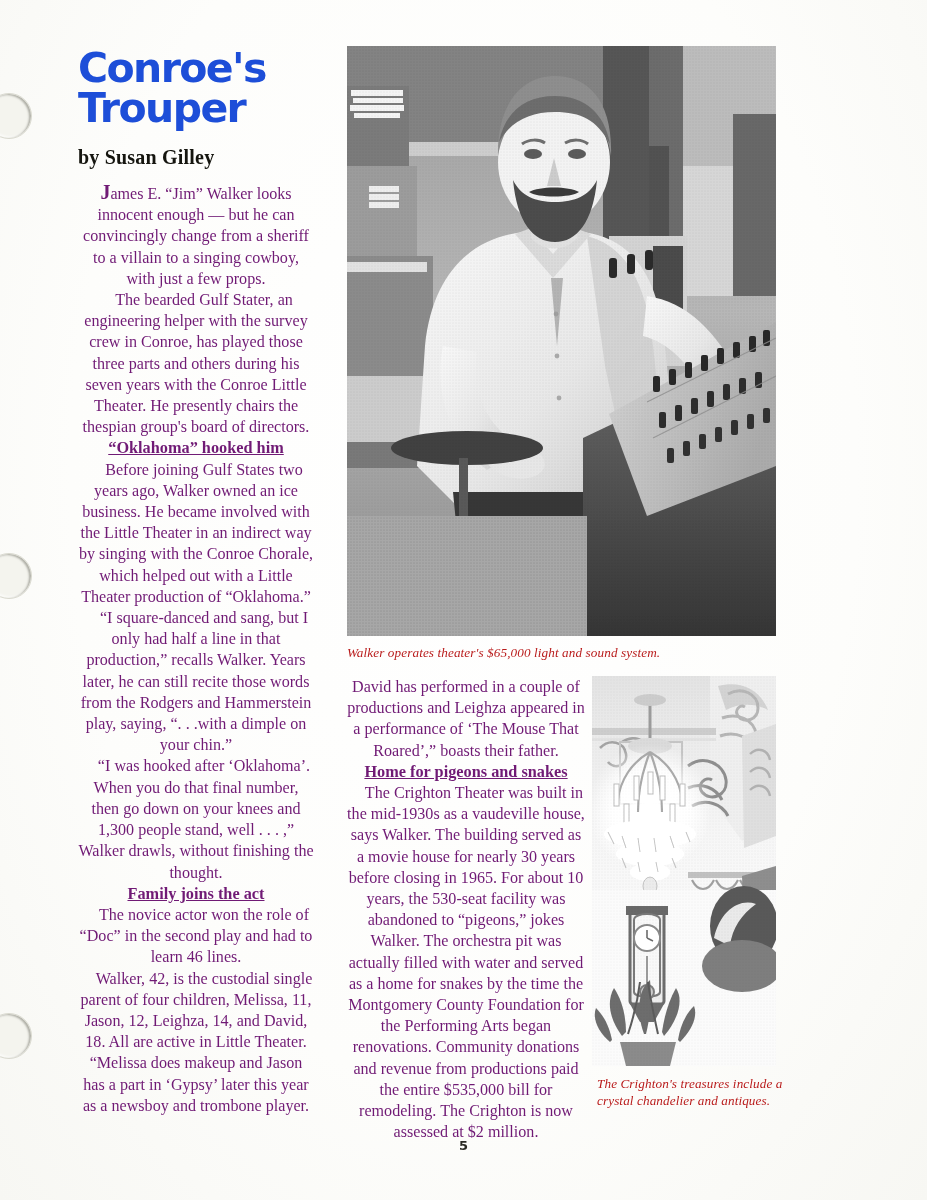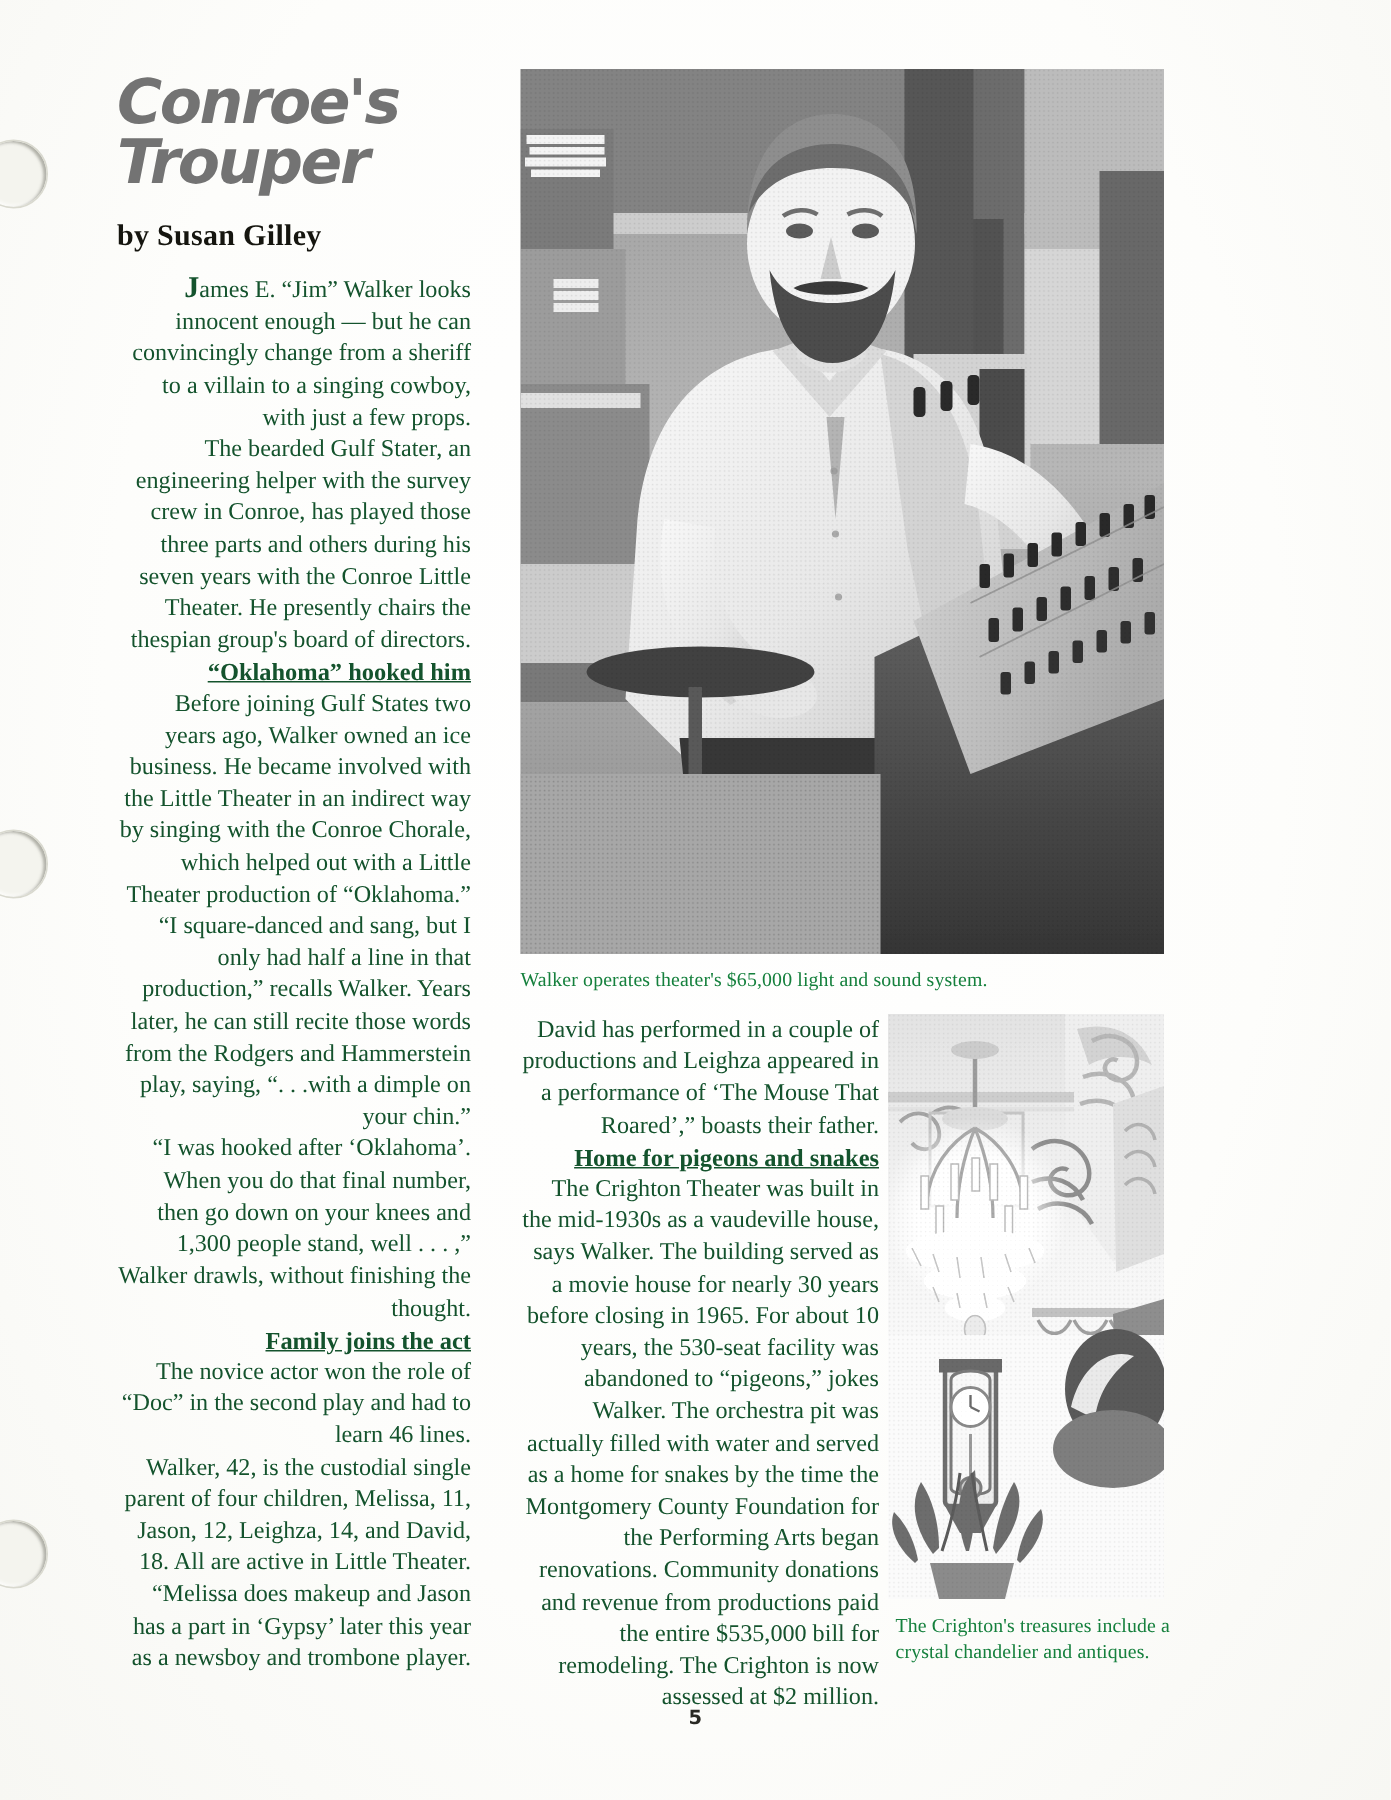"Conroe's" .headline { color: #737373 -> #1d4ed8; font-style: italic -> none }
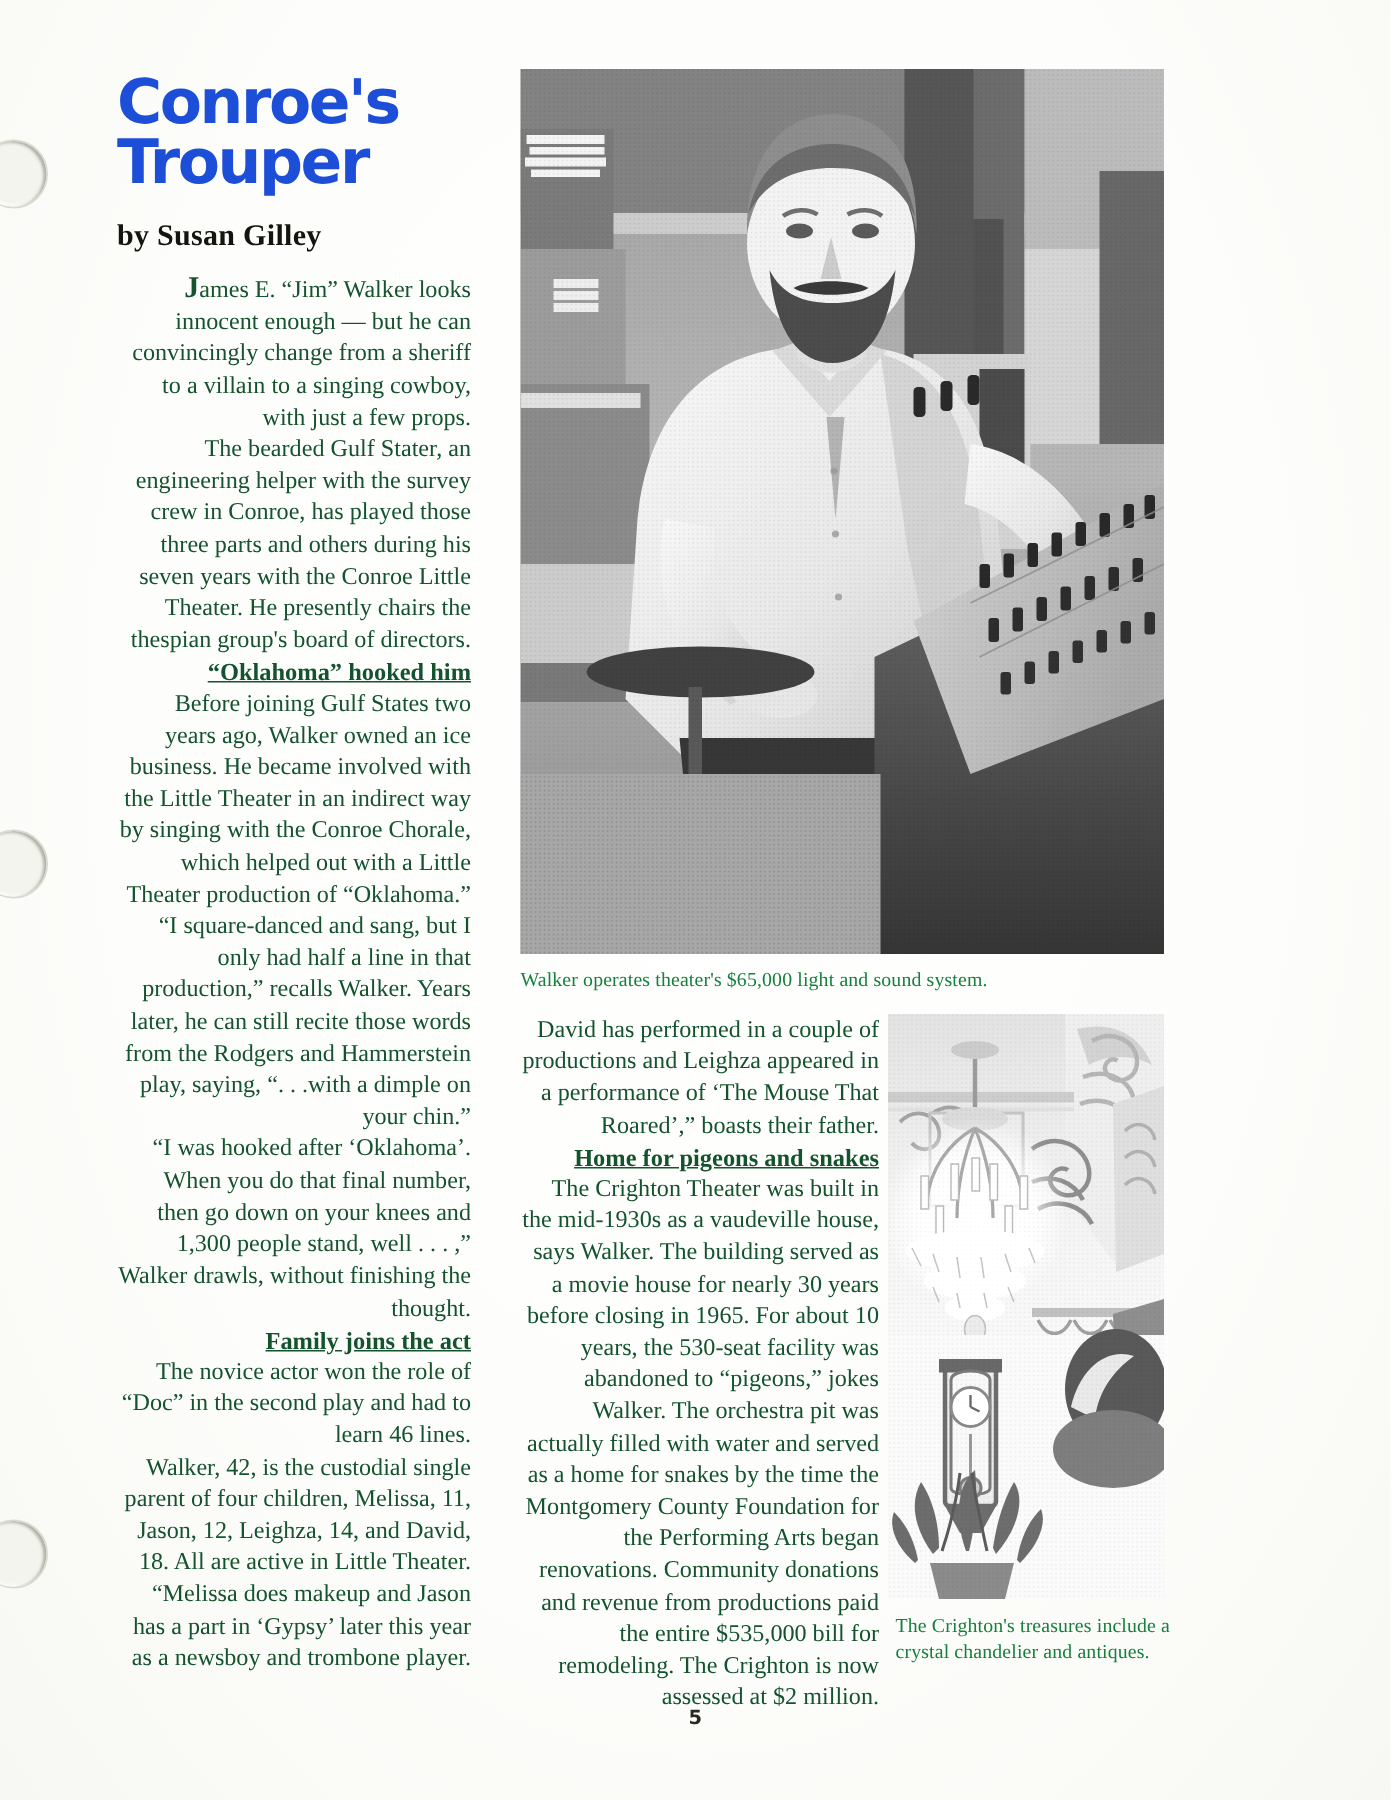"James E. “Jim” Walker looks" .col { color: #14532d -> #701a75; text-align: right -> center }
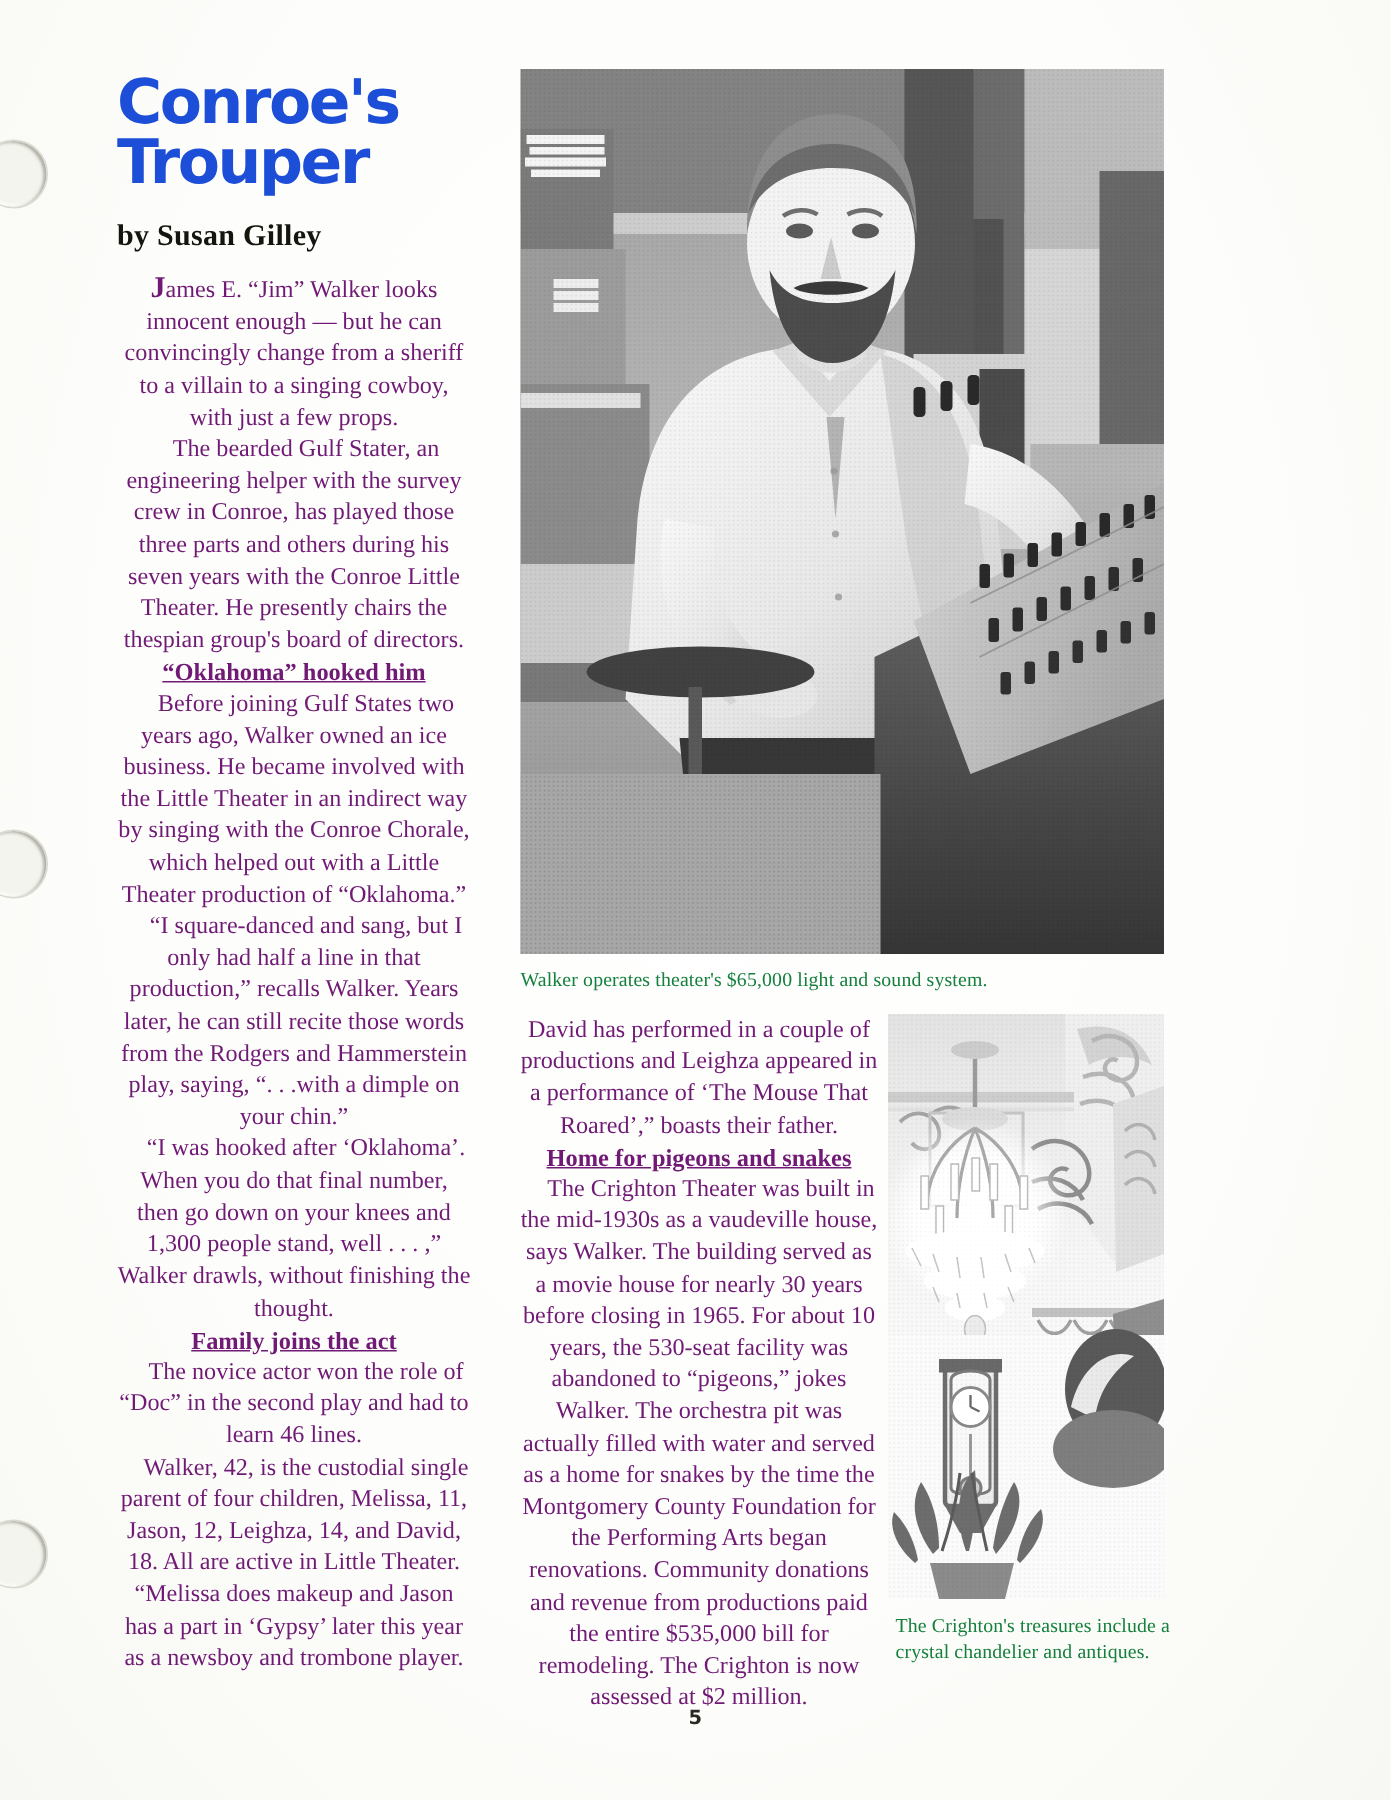"Walker operates theater's $65,000 light" .caption { color: #15803d -> #b91c1c; font-style: none -> italic }
